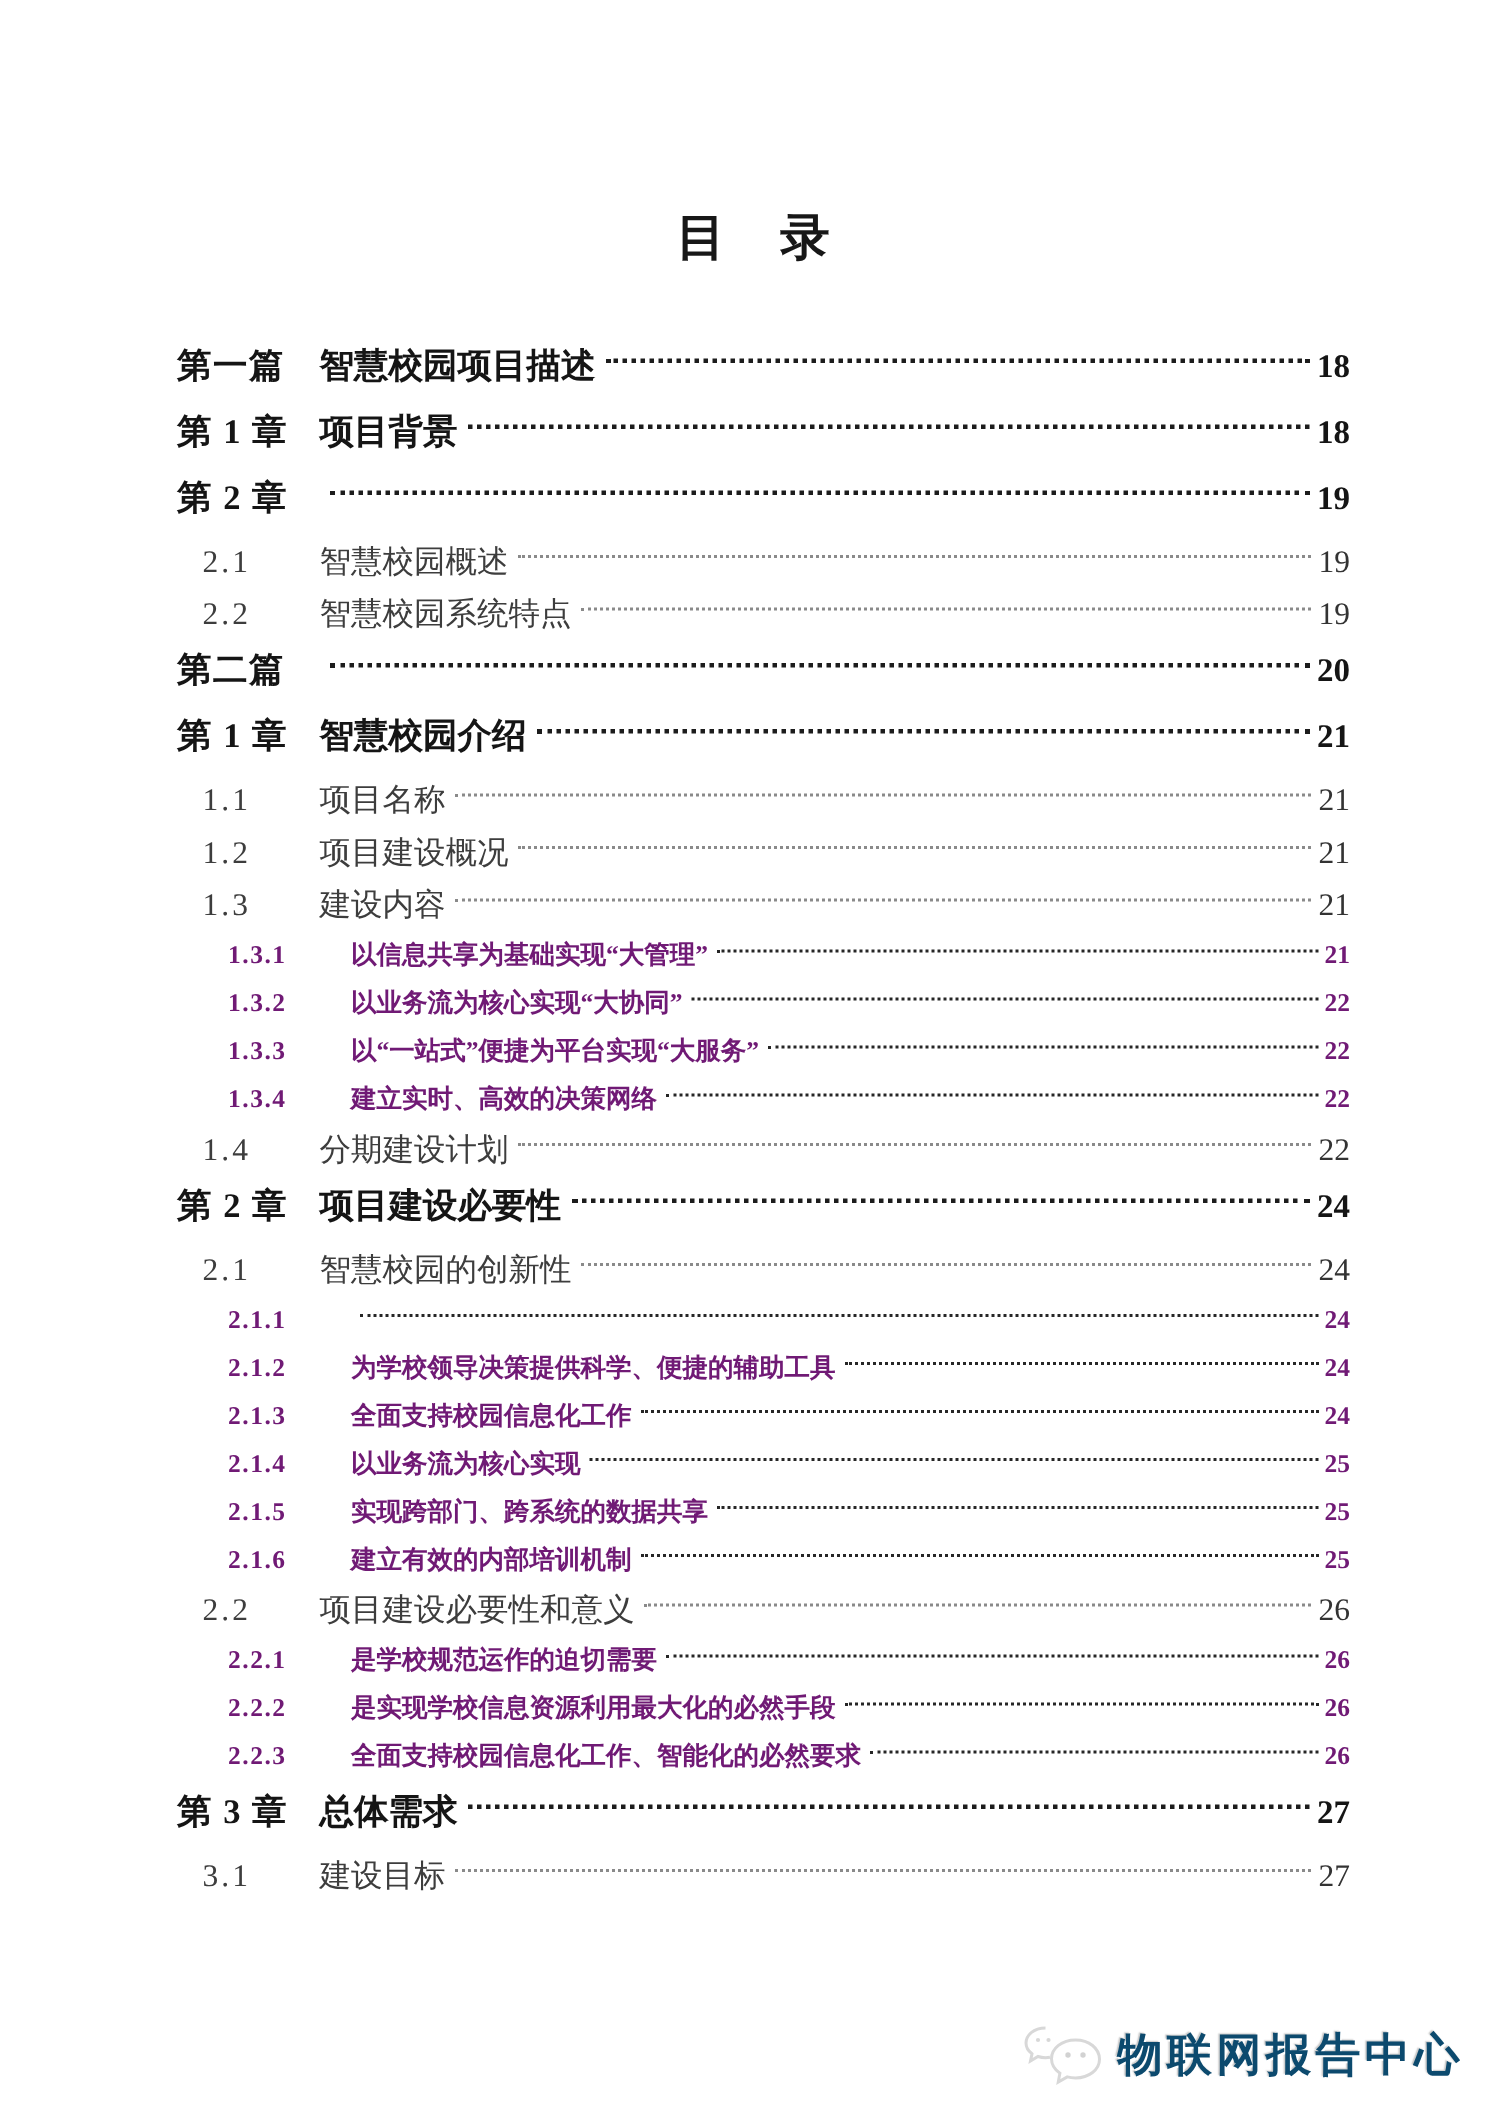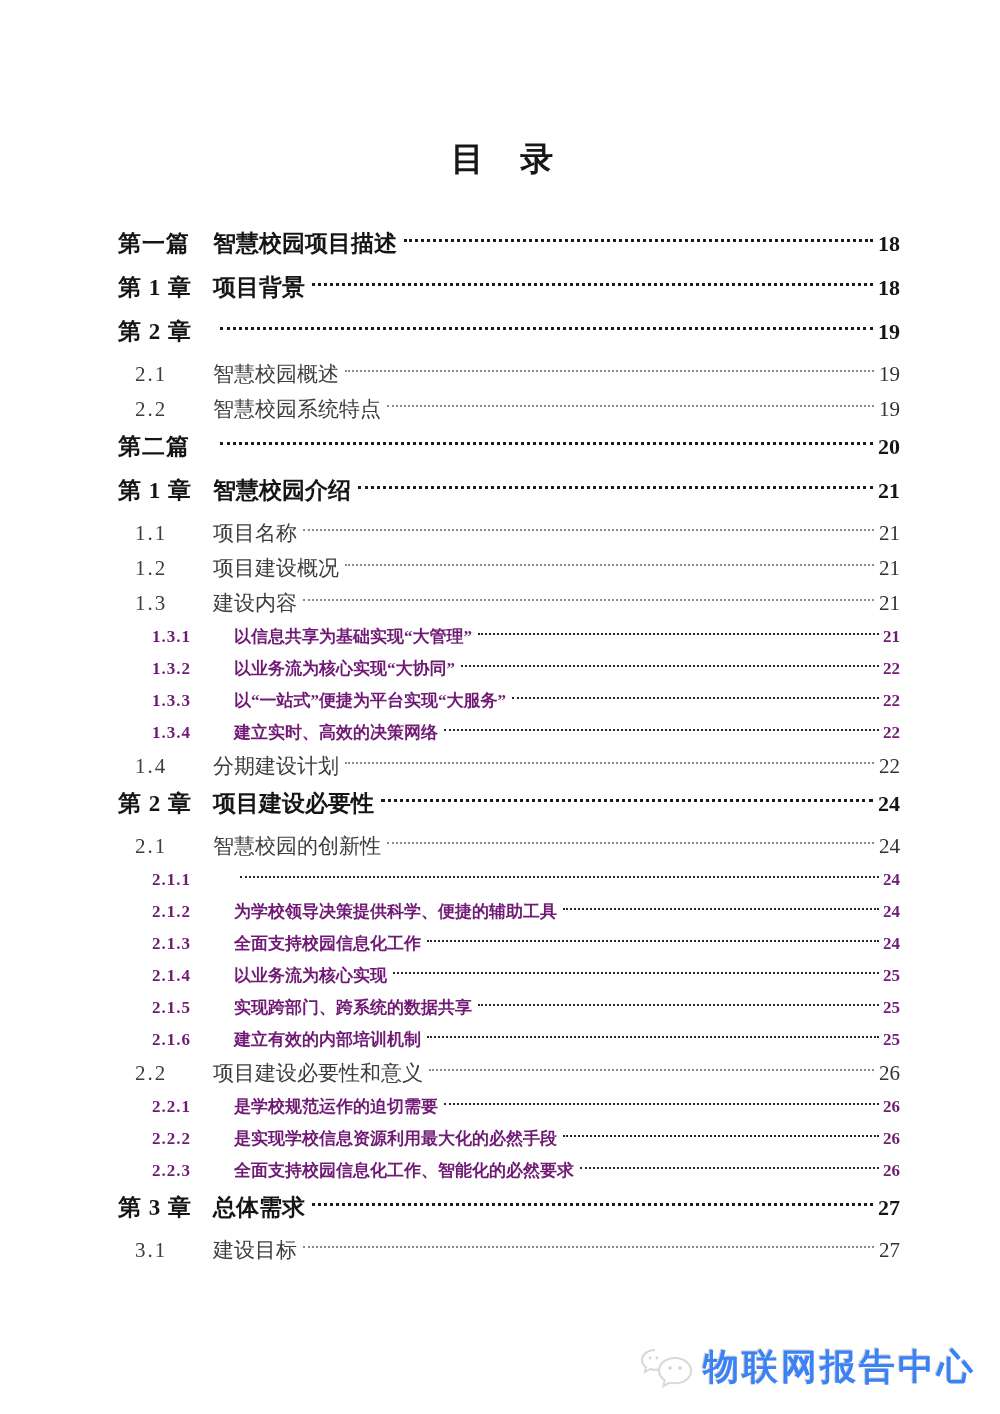"物联网报告中心" .watermark .wm-text { color: #3b82f6 -> #0c4a6e; font-size: 36px -> 30px }
